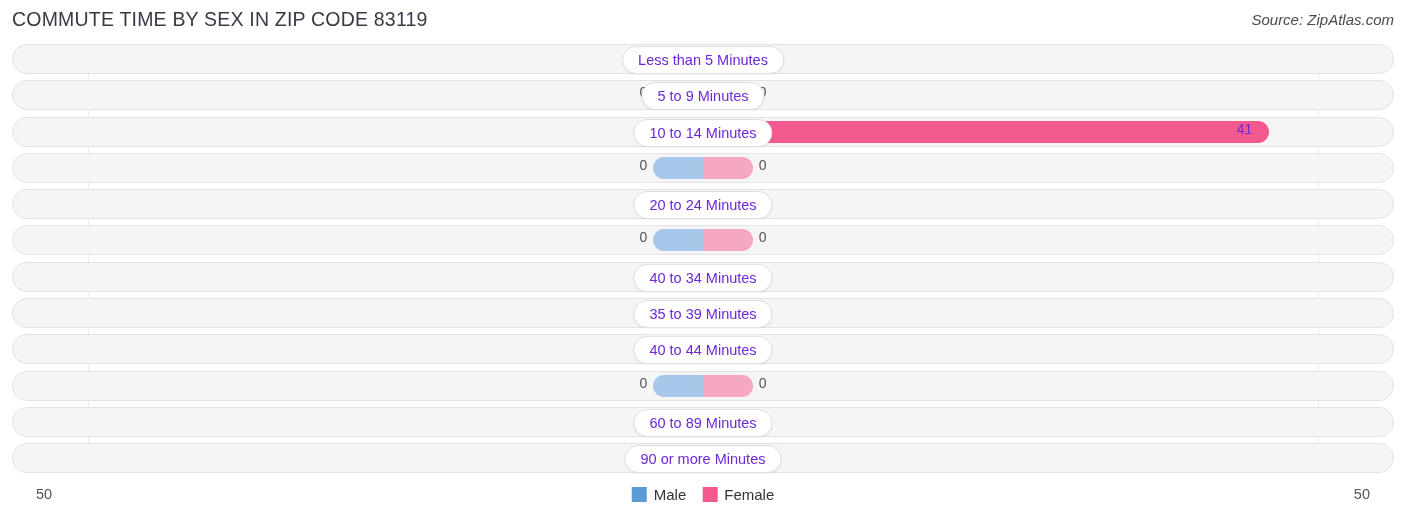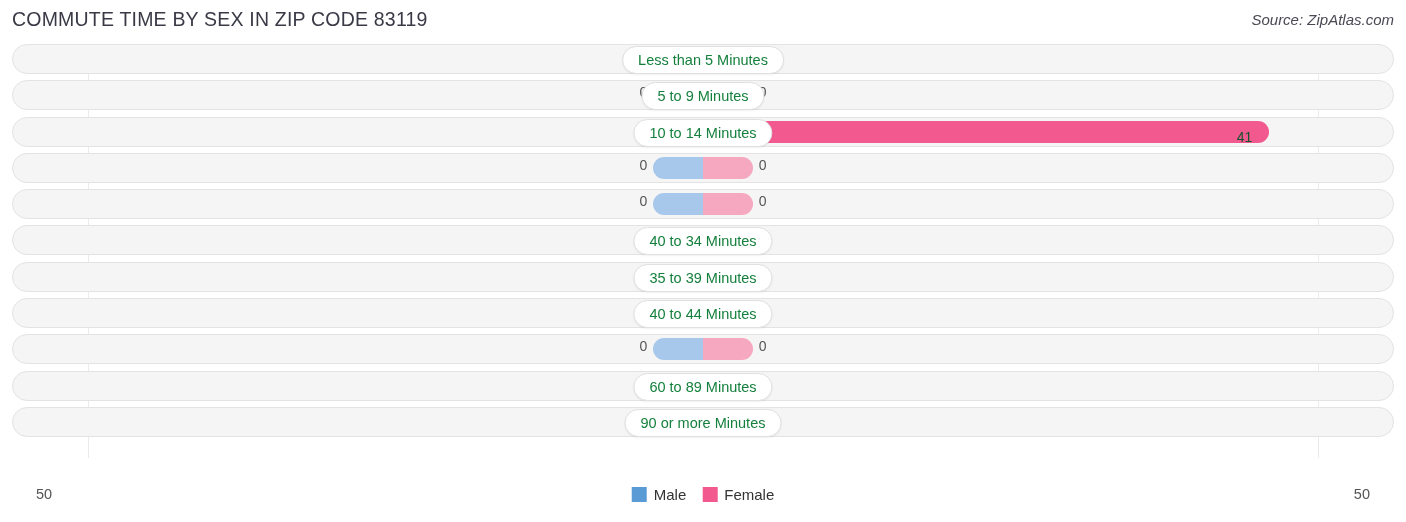"Less than 5 Minutes" .cat-label { color: #15803d -> #6d28d9 }
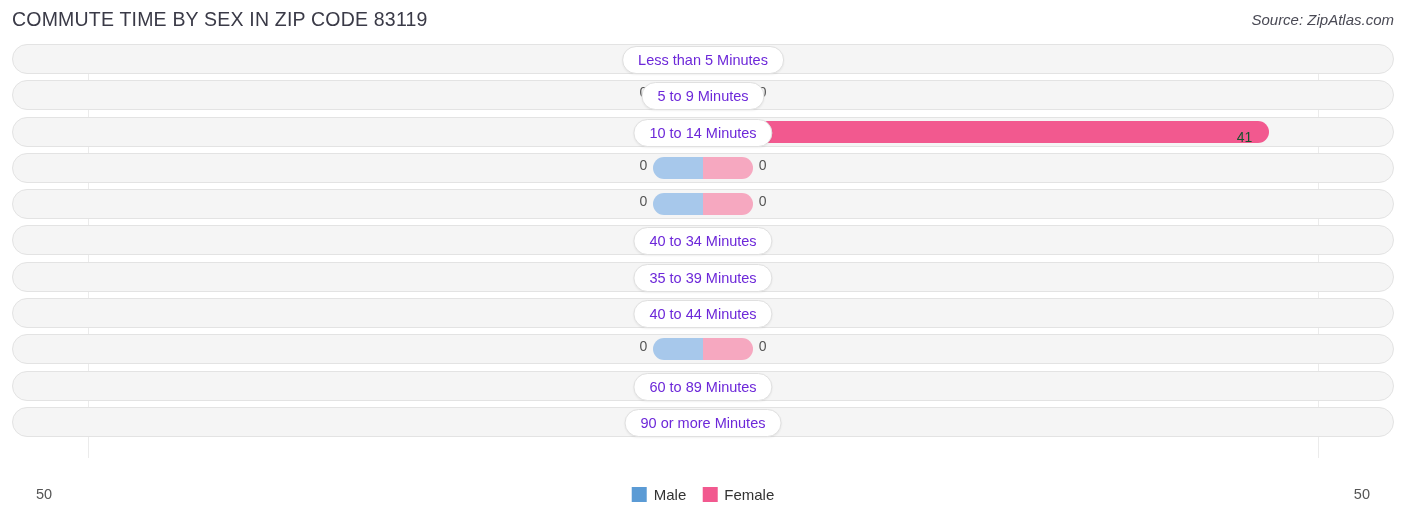"41" .val.inside { color: #14532d -> #6d28d9; margin-top: 8px -> none }
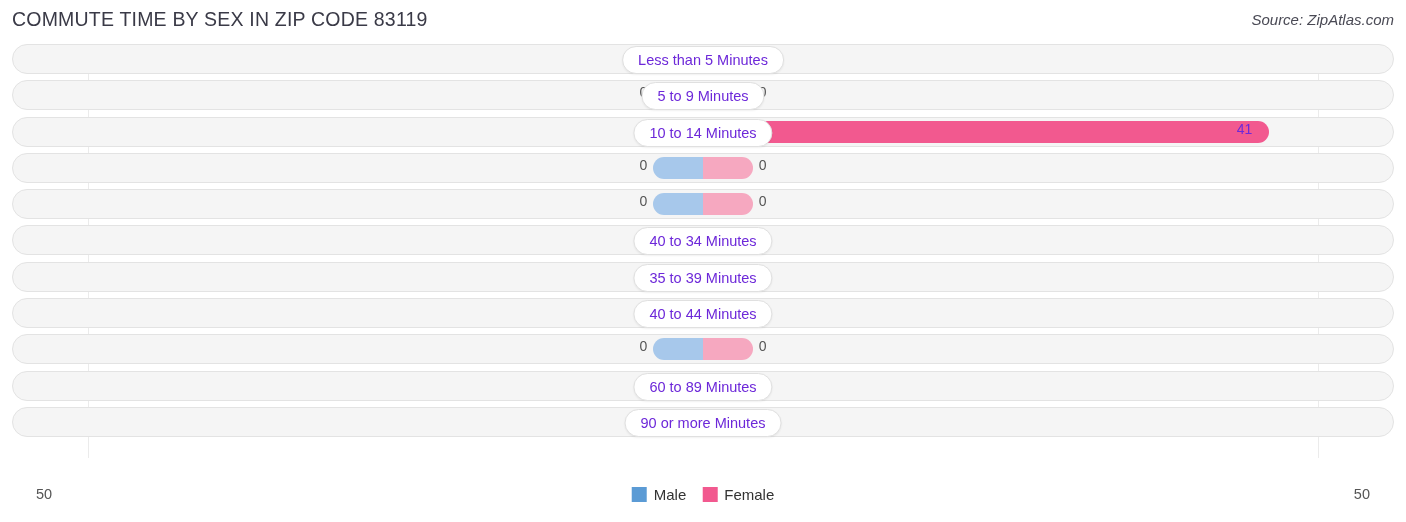"20 to 24 Minutes" div.row { html: none -> <div> <div> <div></div> <div></div> <div>0</div> <div>0</div> <div>20 to 24 Minutes</div> </div> </div> }
